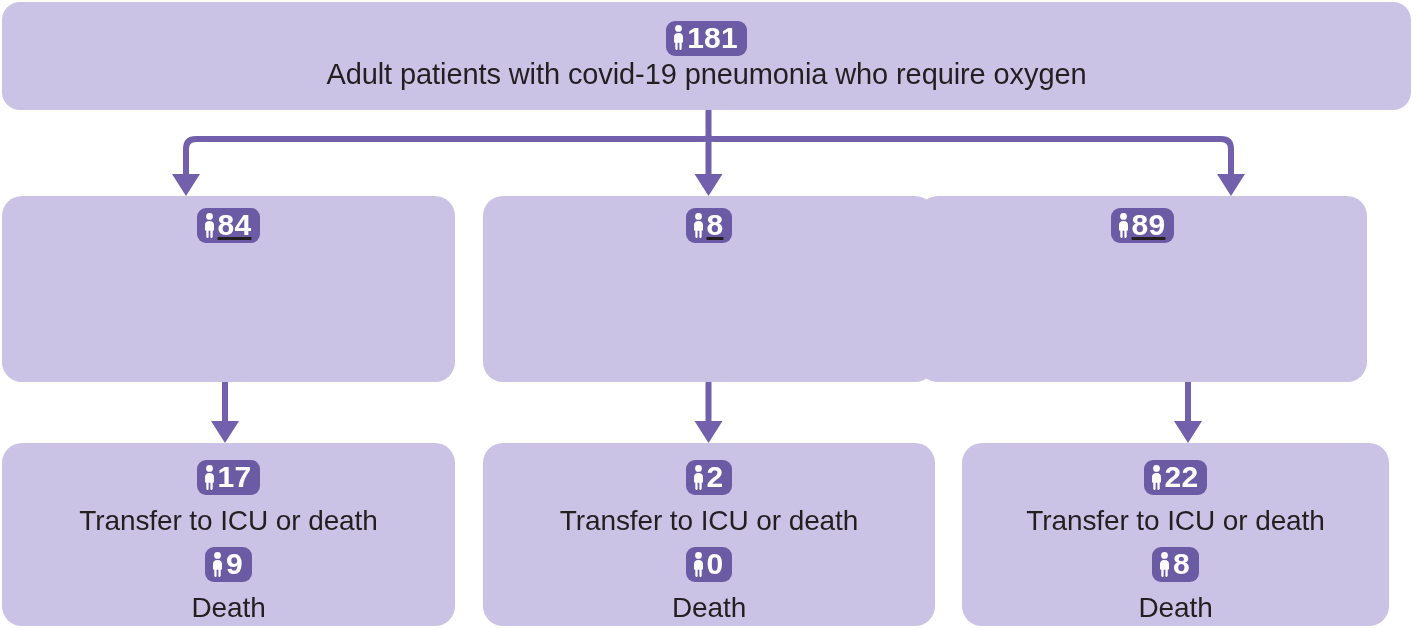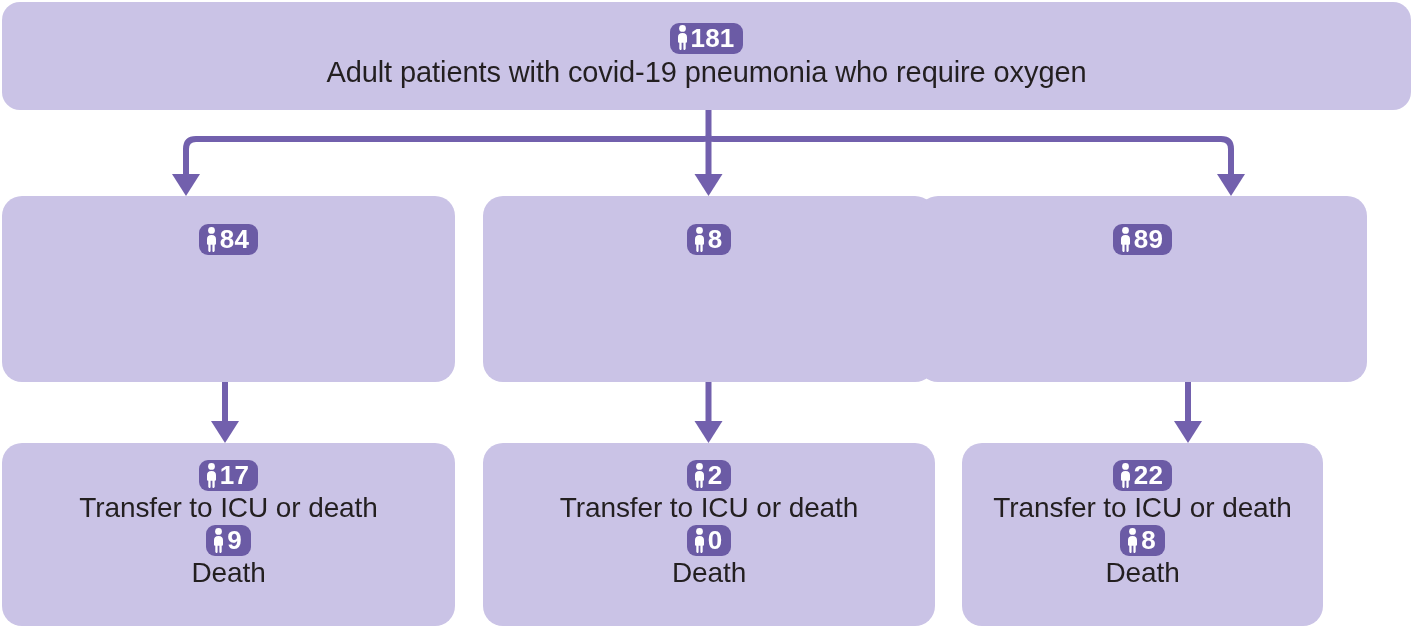"181" .badge .num { font-size: 26px -> 30px }
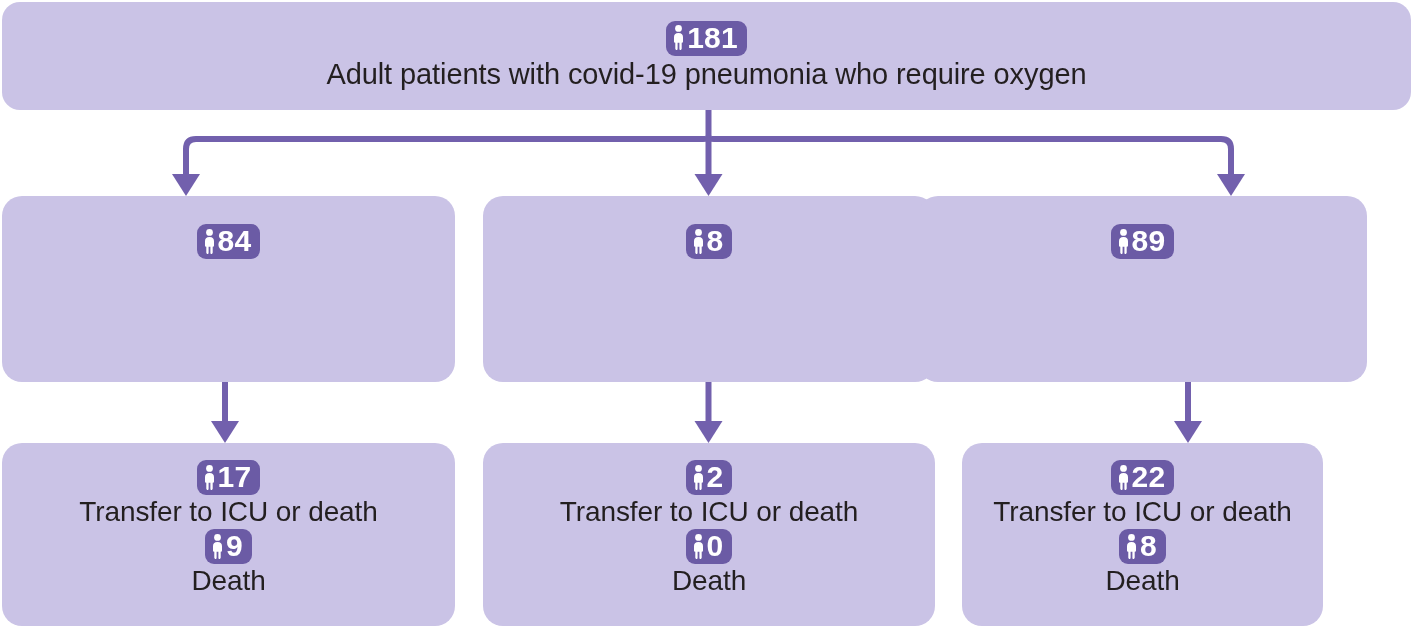"84" .row2 .node-body { padding-top: 28px -> 12px; text-decoration: none -> underline }
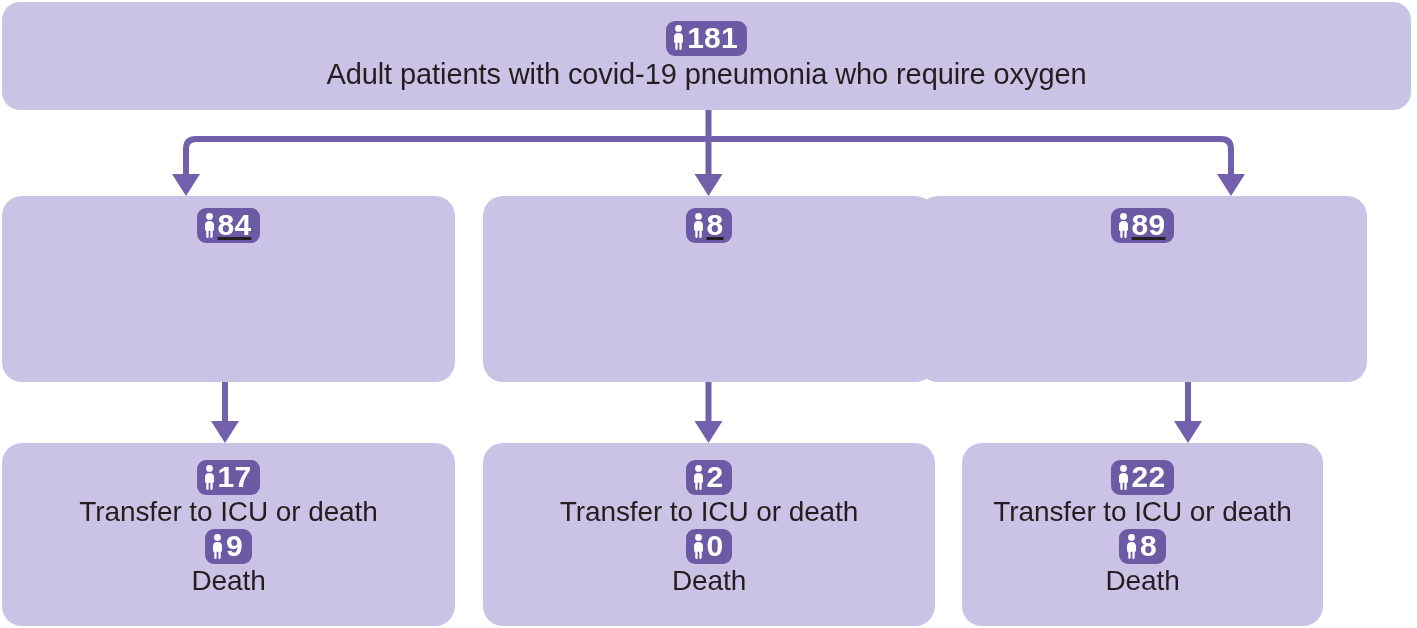"17" .row3 .node-body { gap: 1px -> 10px }
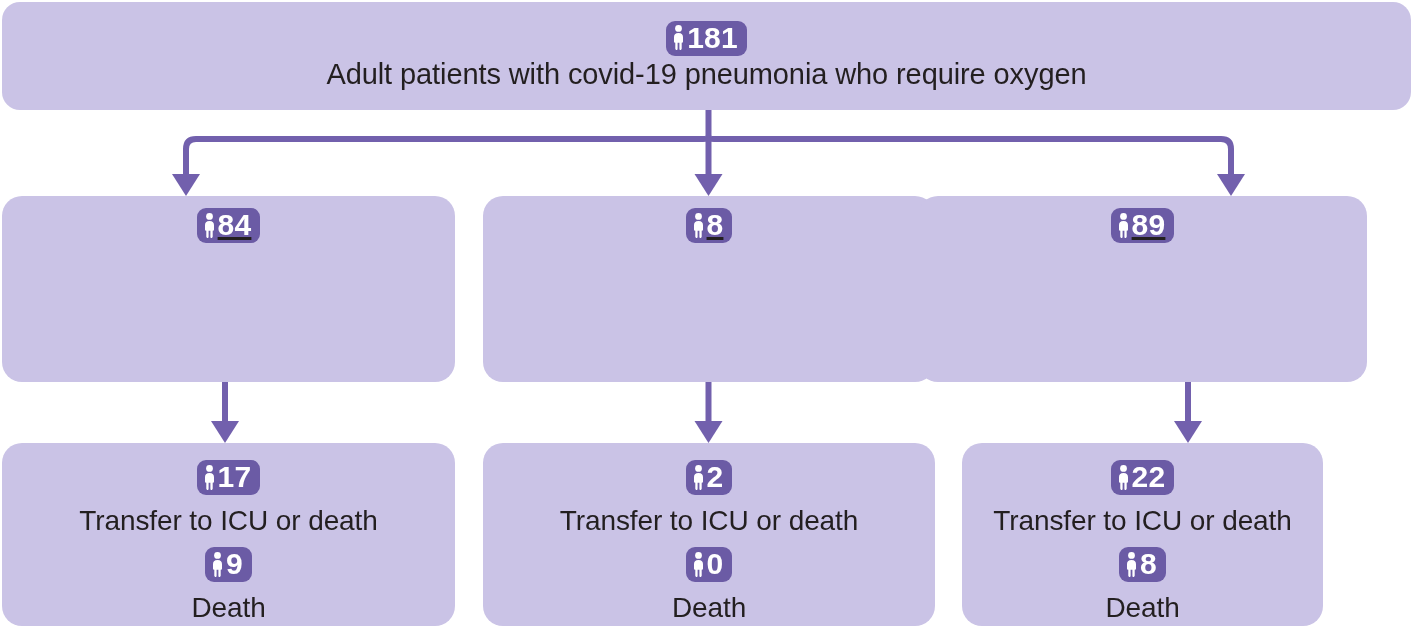"22" #node-r3c3 { width: 361px -> 427px }
